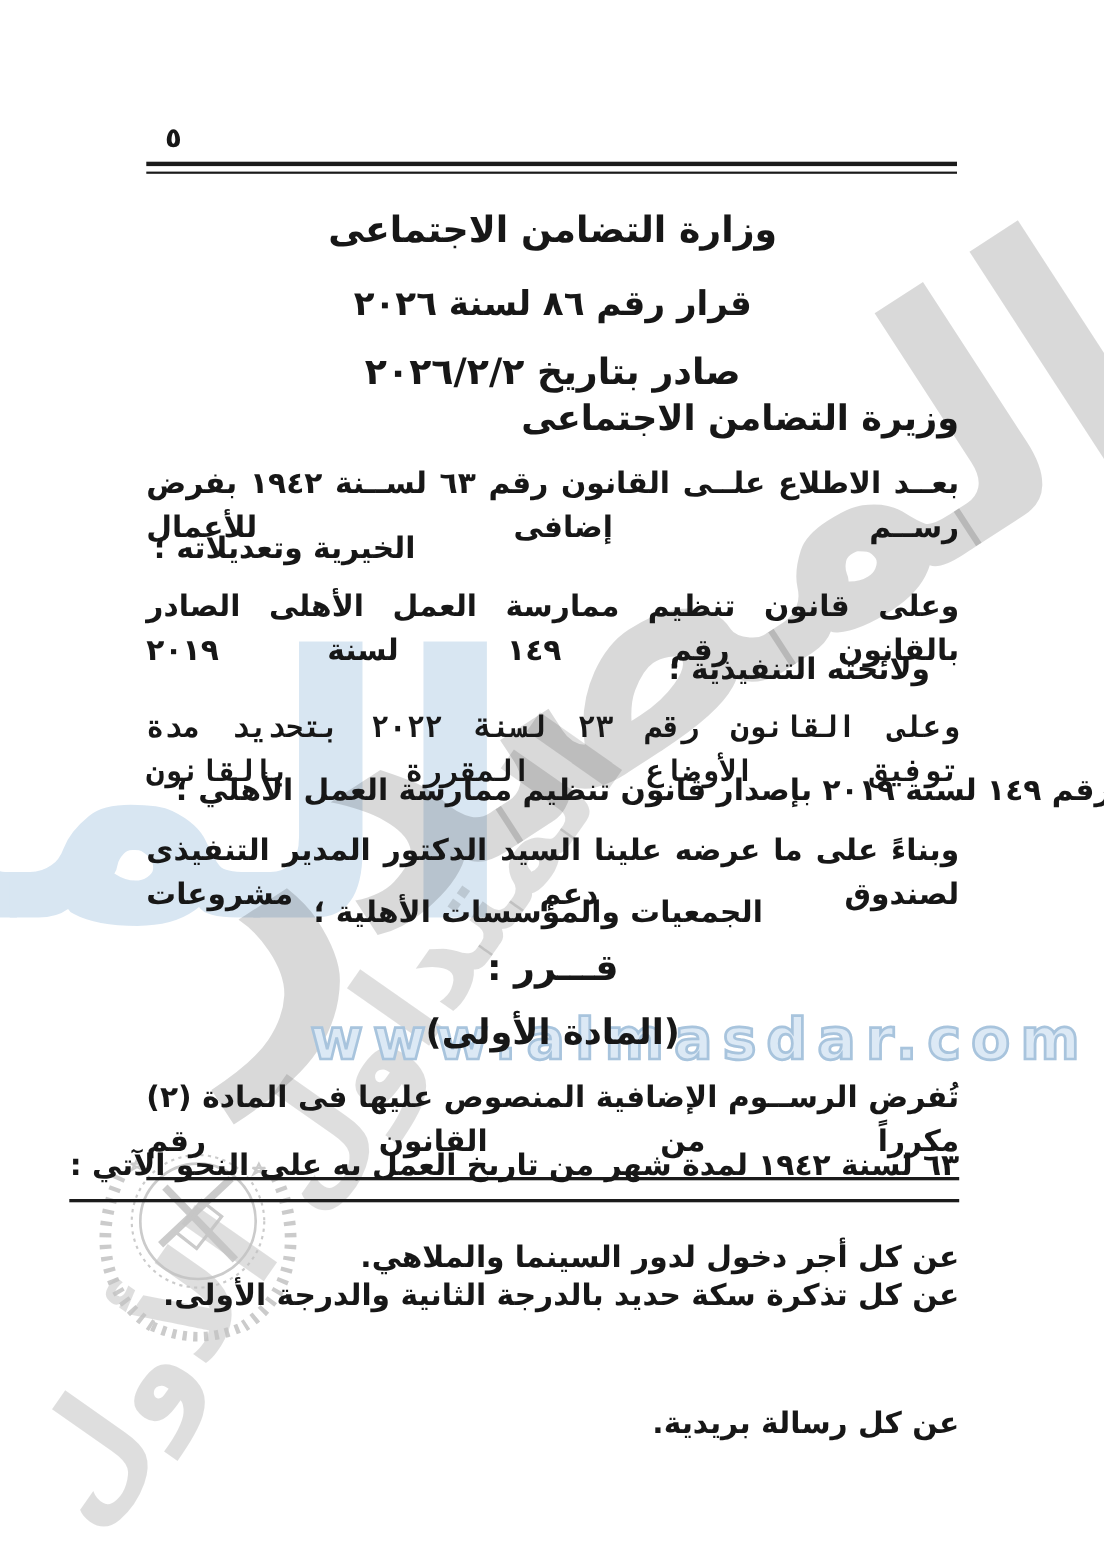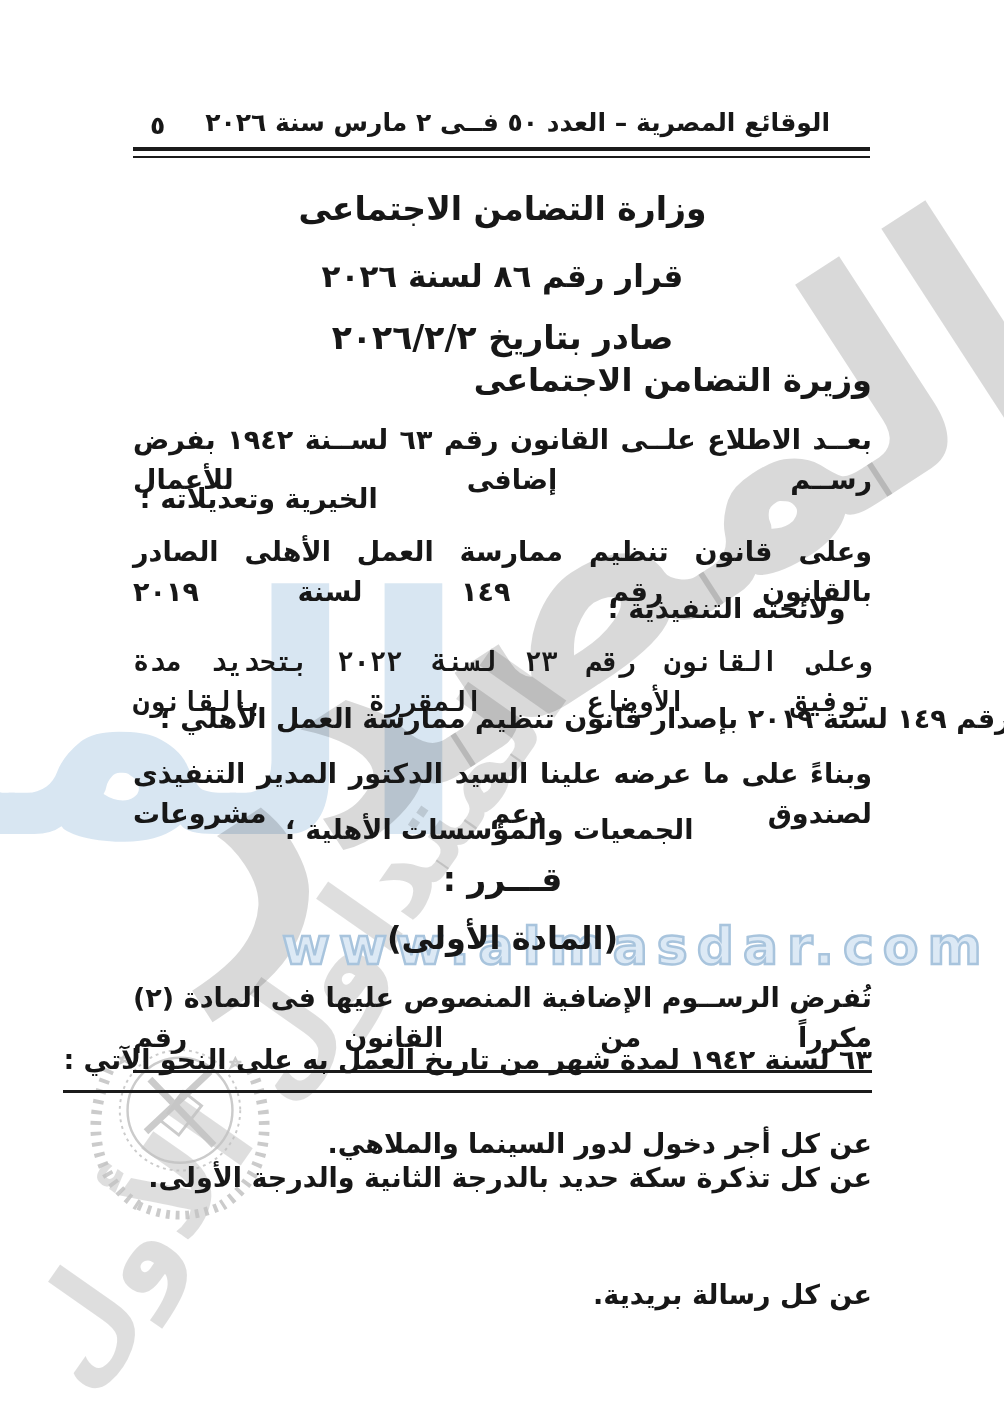"الوقائع المصرية – العدد ٥٠" div.line { html: <div>الوقائع المصرية – العدد ٥٠ فــى ٢ مارس سنة ٢٠٢٦</div> -> none }
